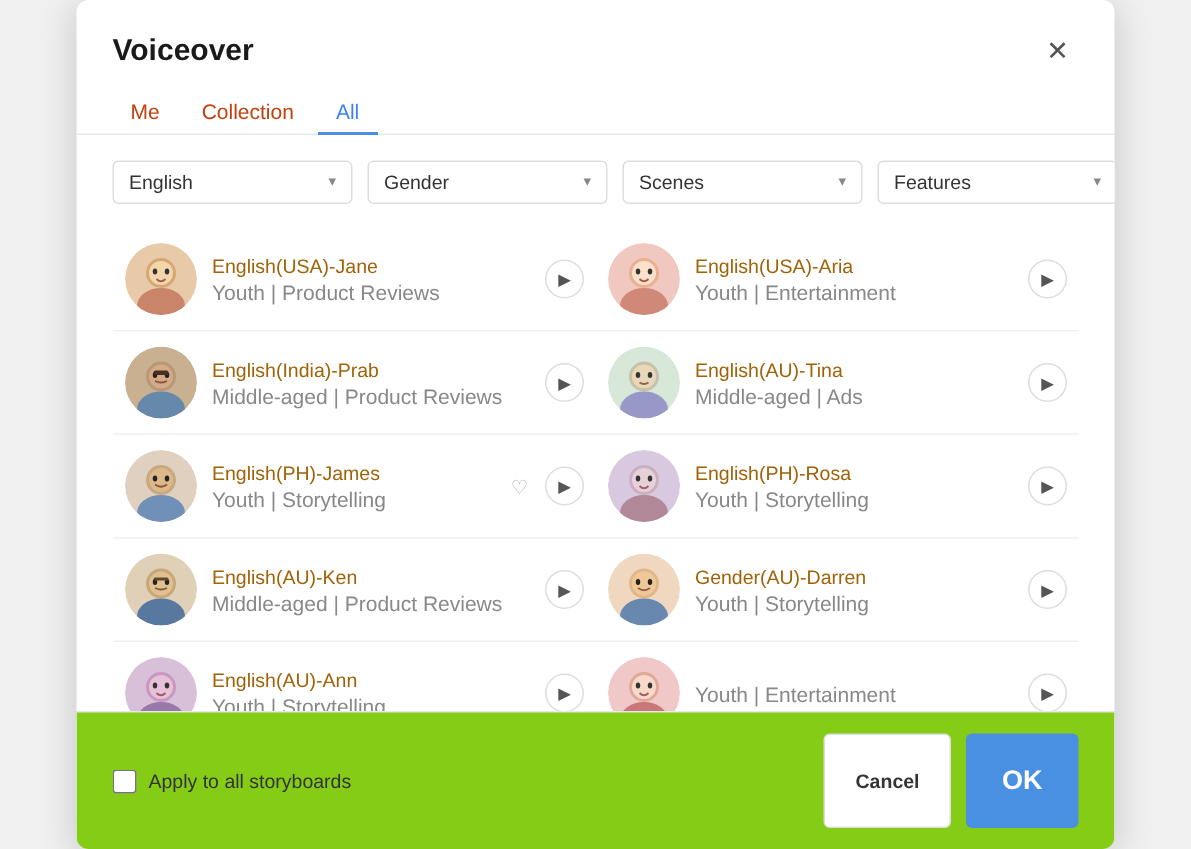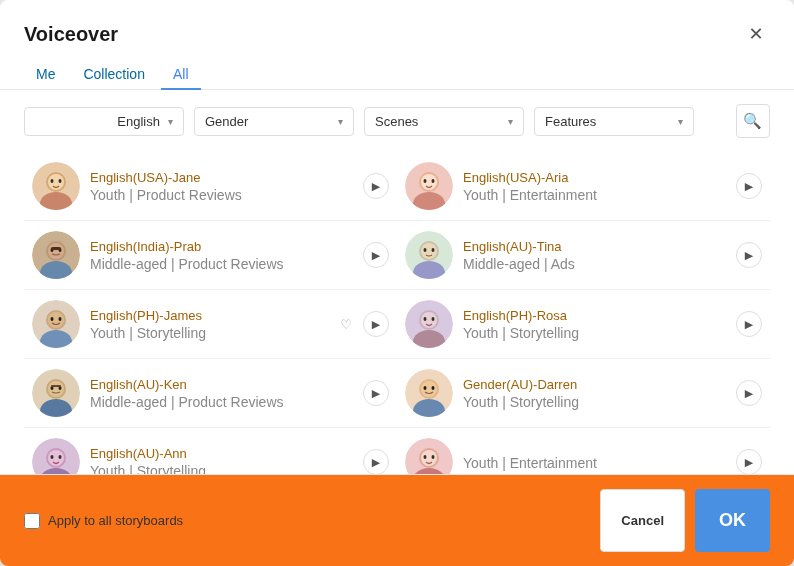"Voiceover" .modal-overlay { width: 794px -> 692px }
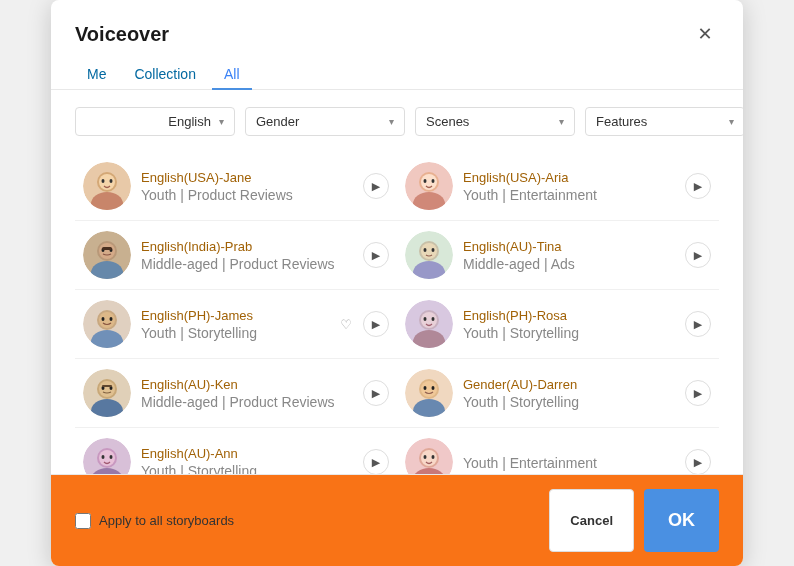"Me" .tab { color: #0369a1 -> #c2410c }
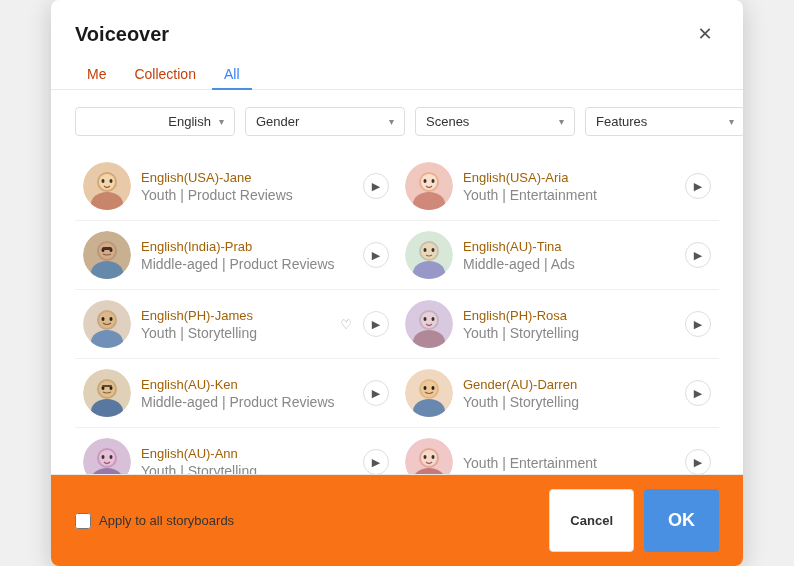"English" .filter-select.language { justify-content: flex-end -> none }
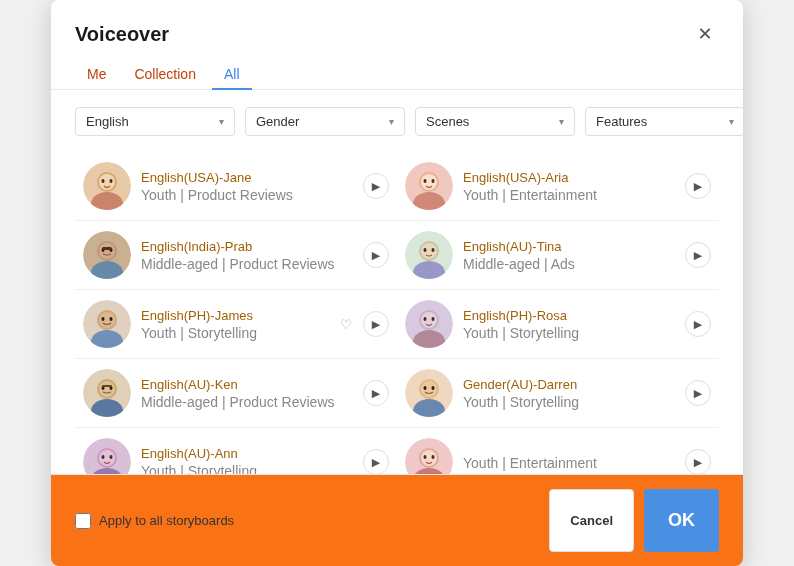"Apply to all storyboards" .footer { background: #f97316 -> #84cc16 }
